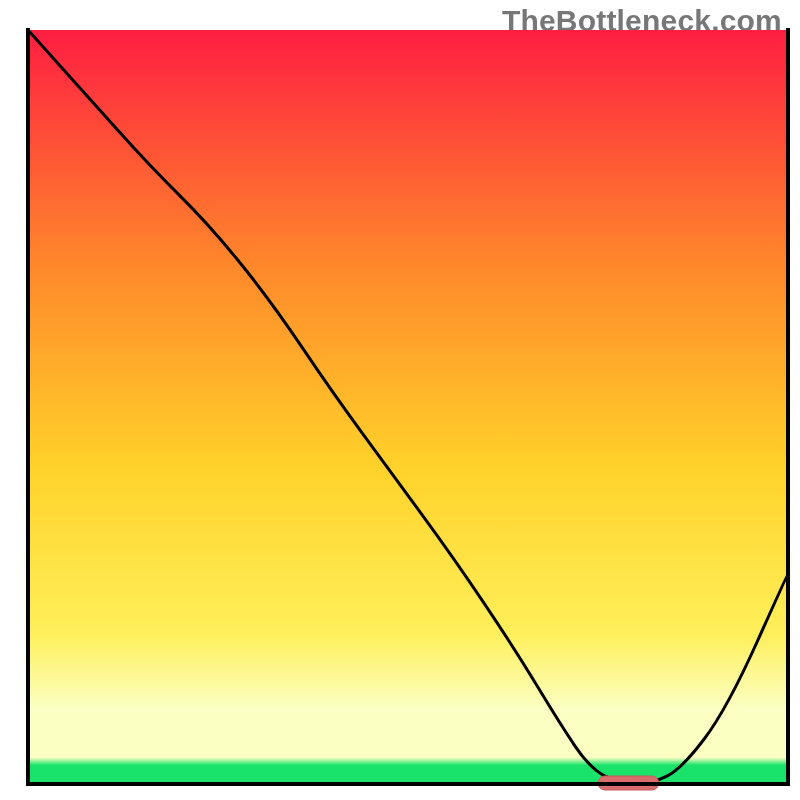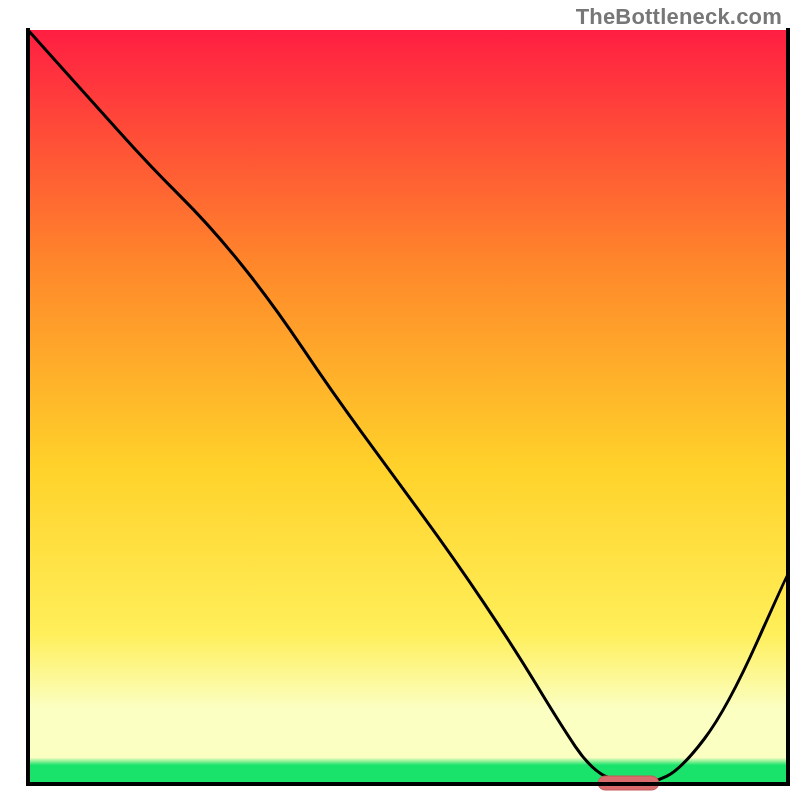"TheBottleneck.com" .watermark { font-size: 22px -> 30px }
